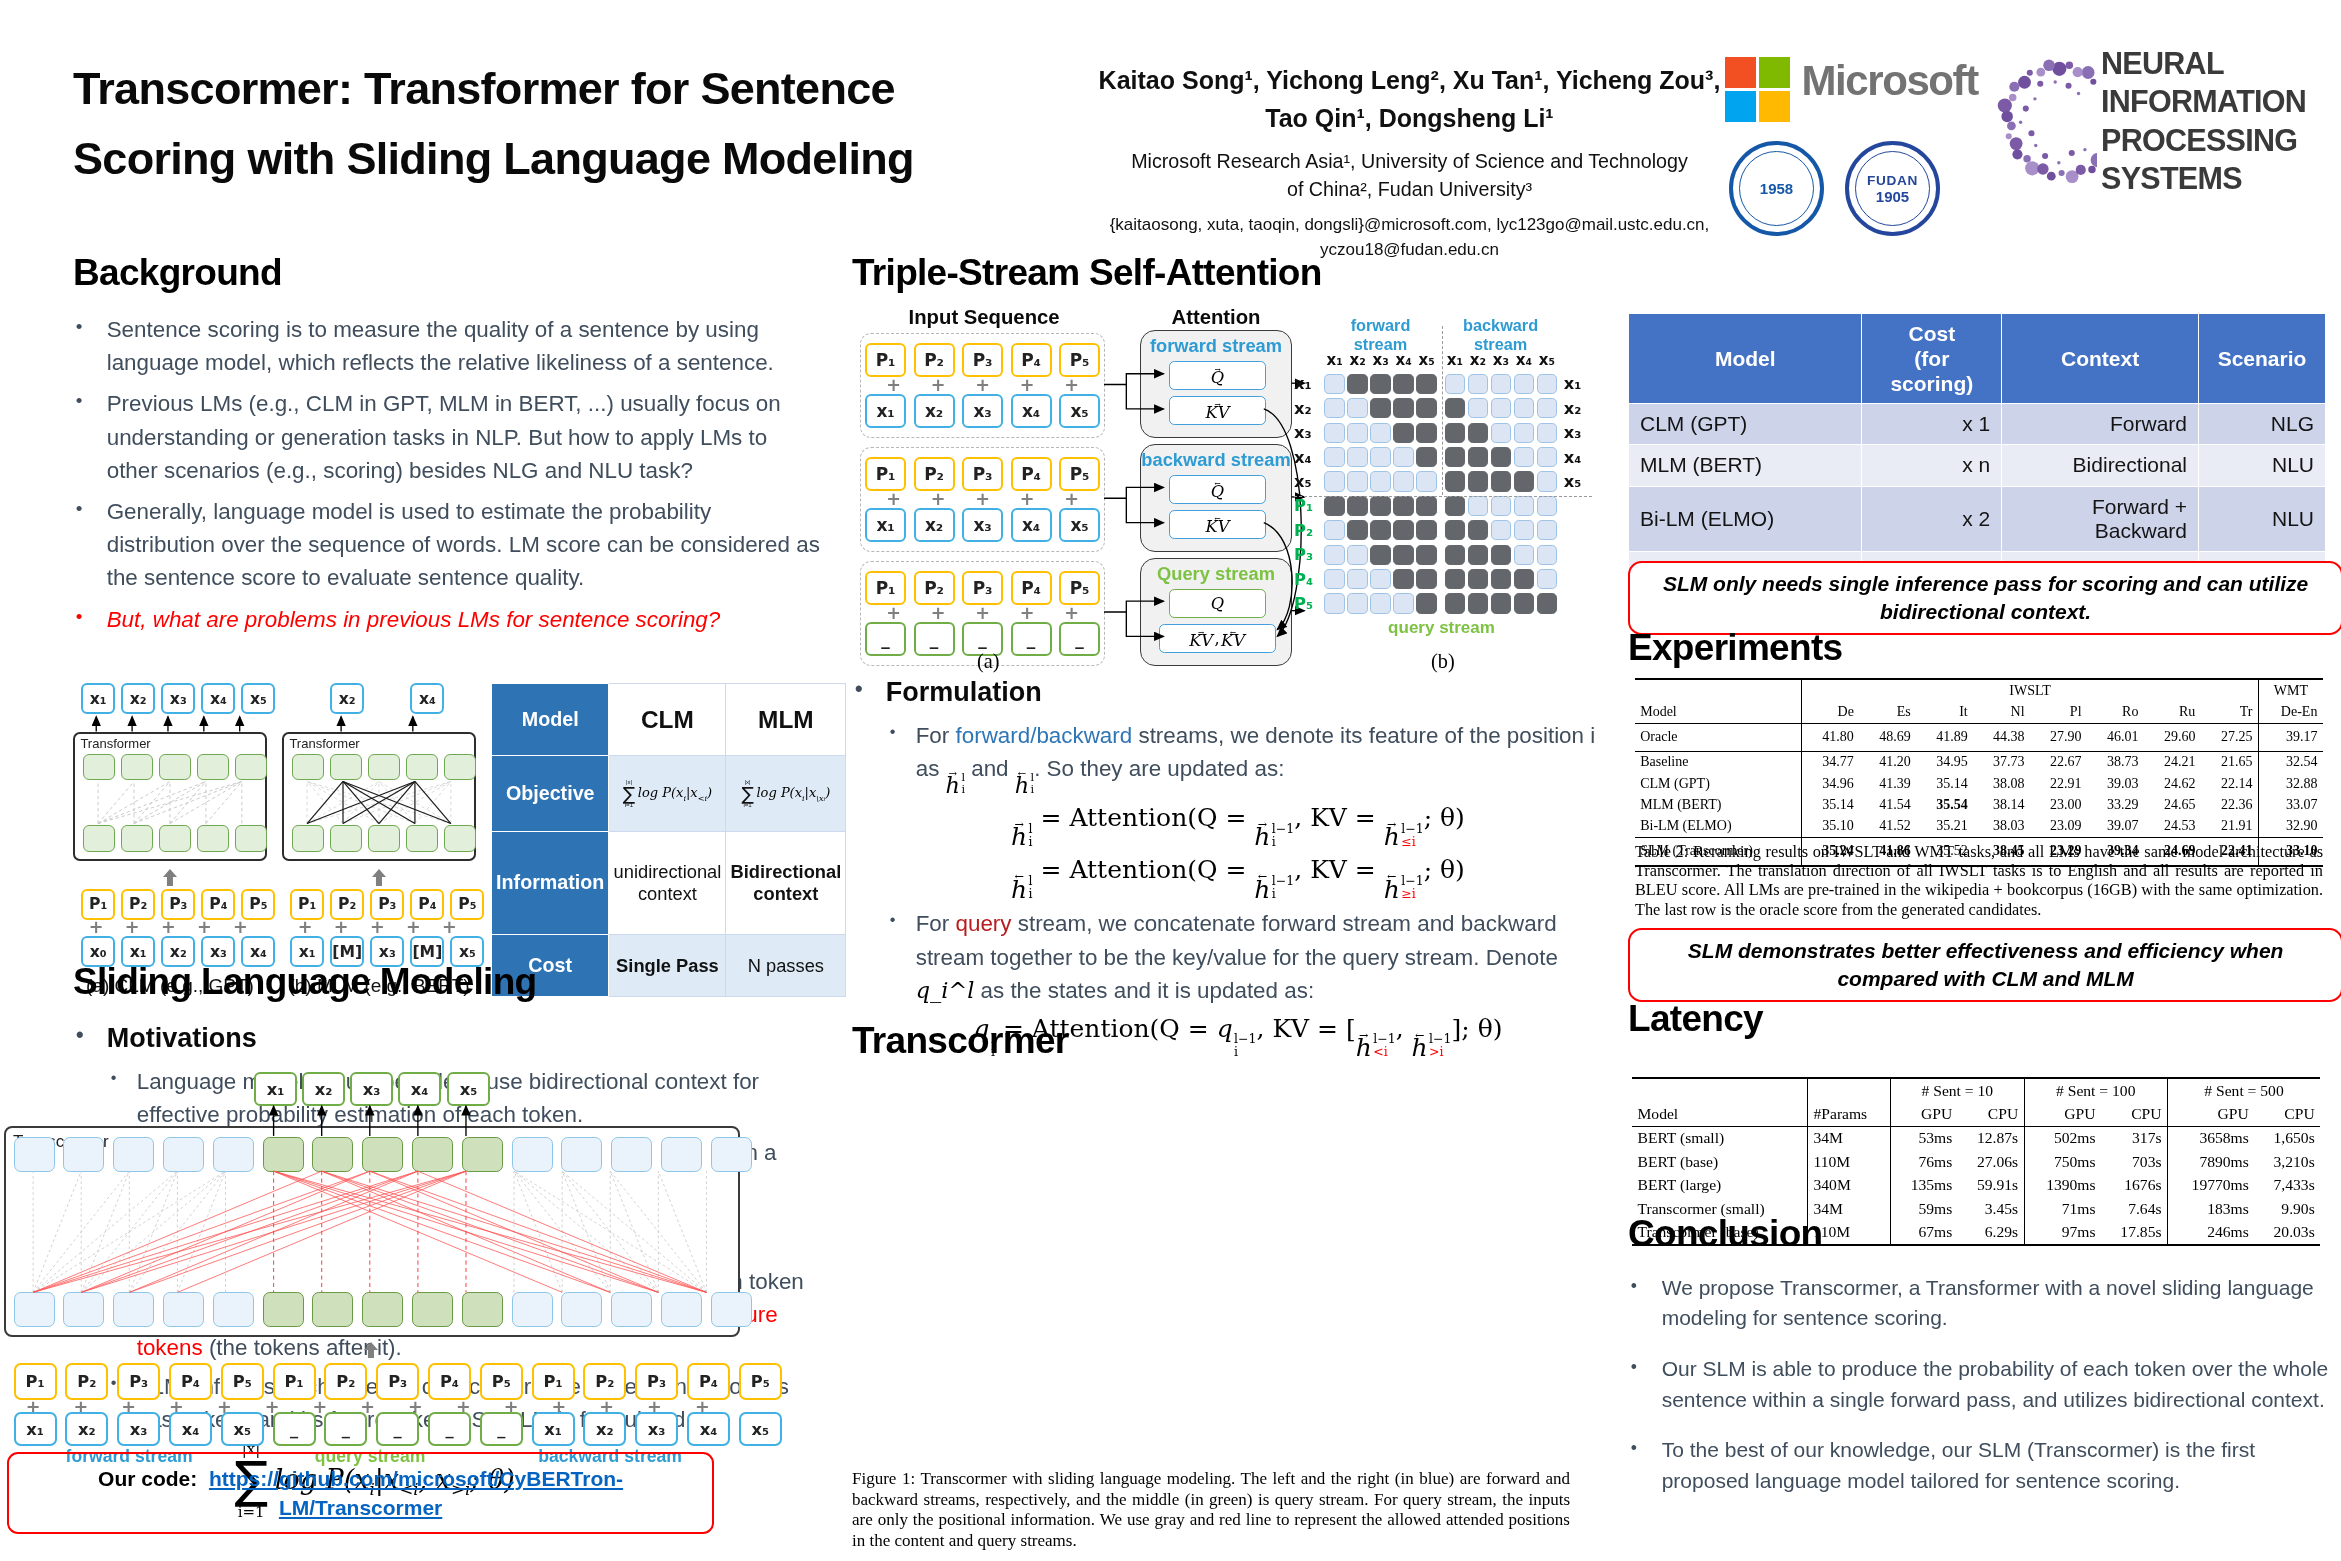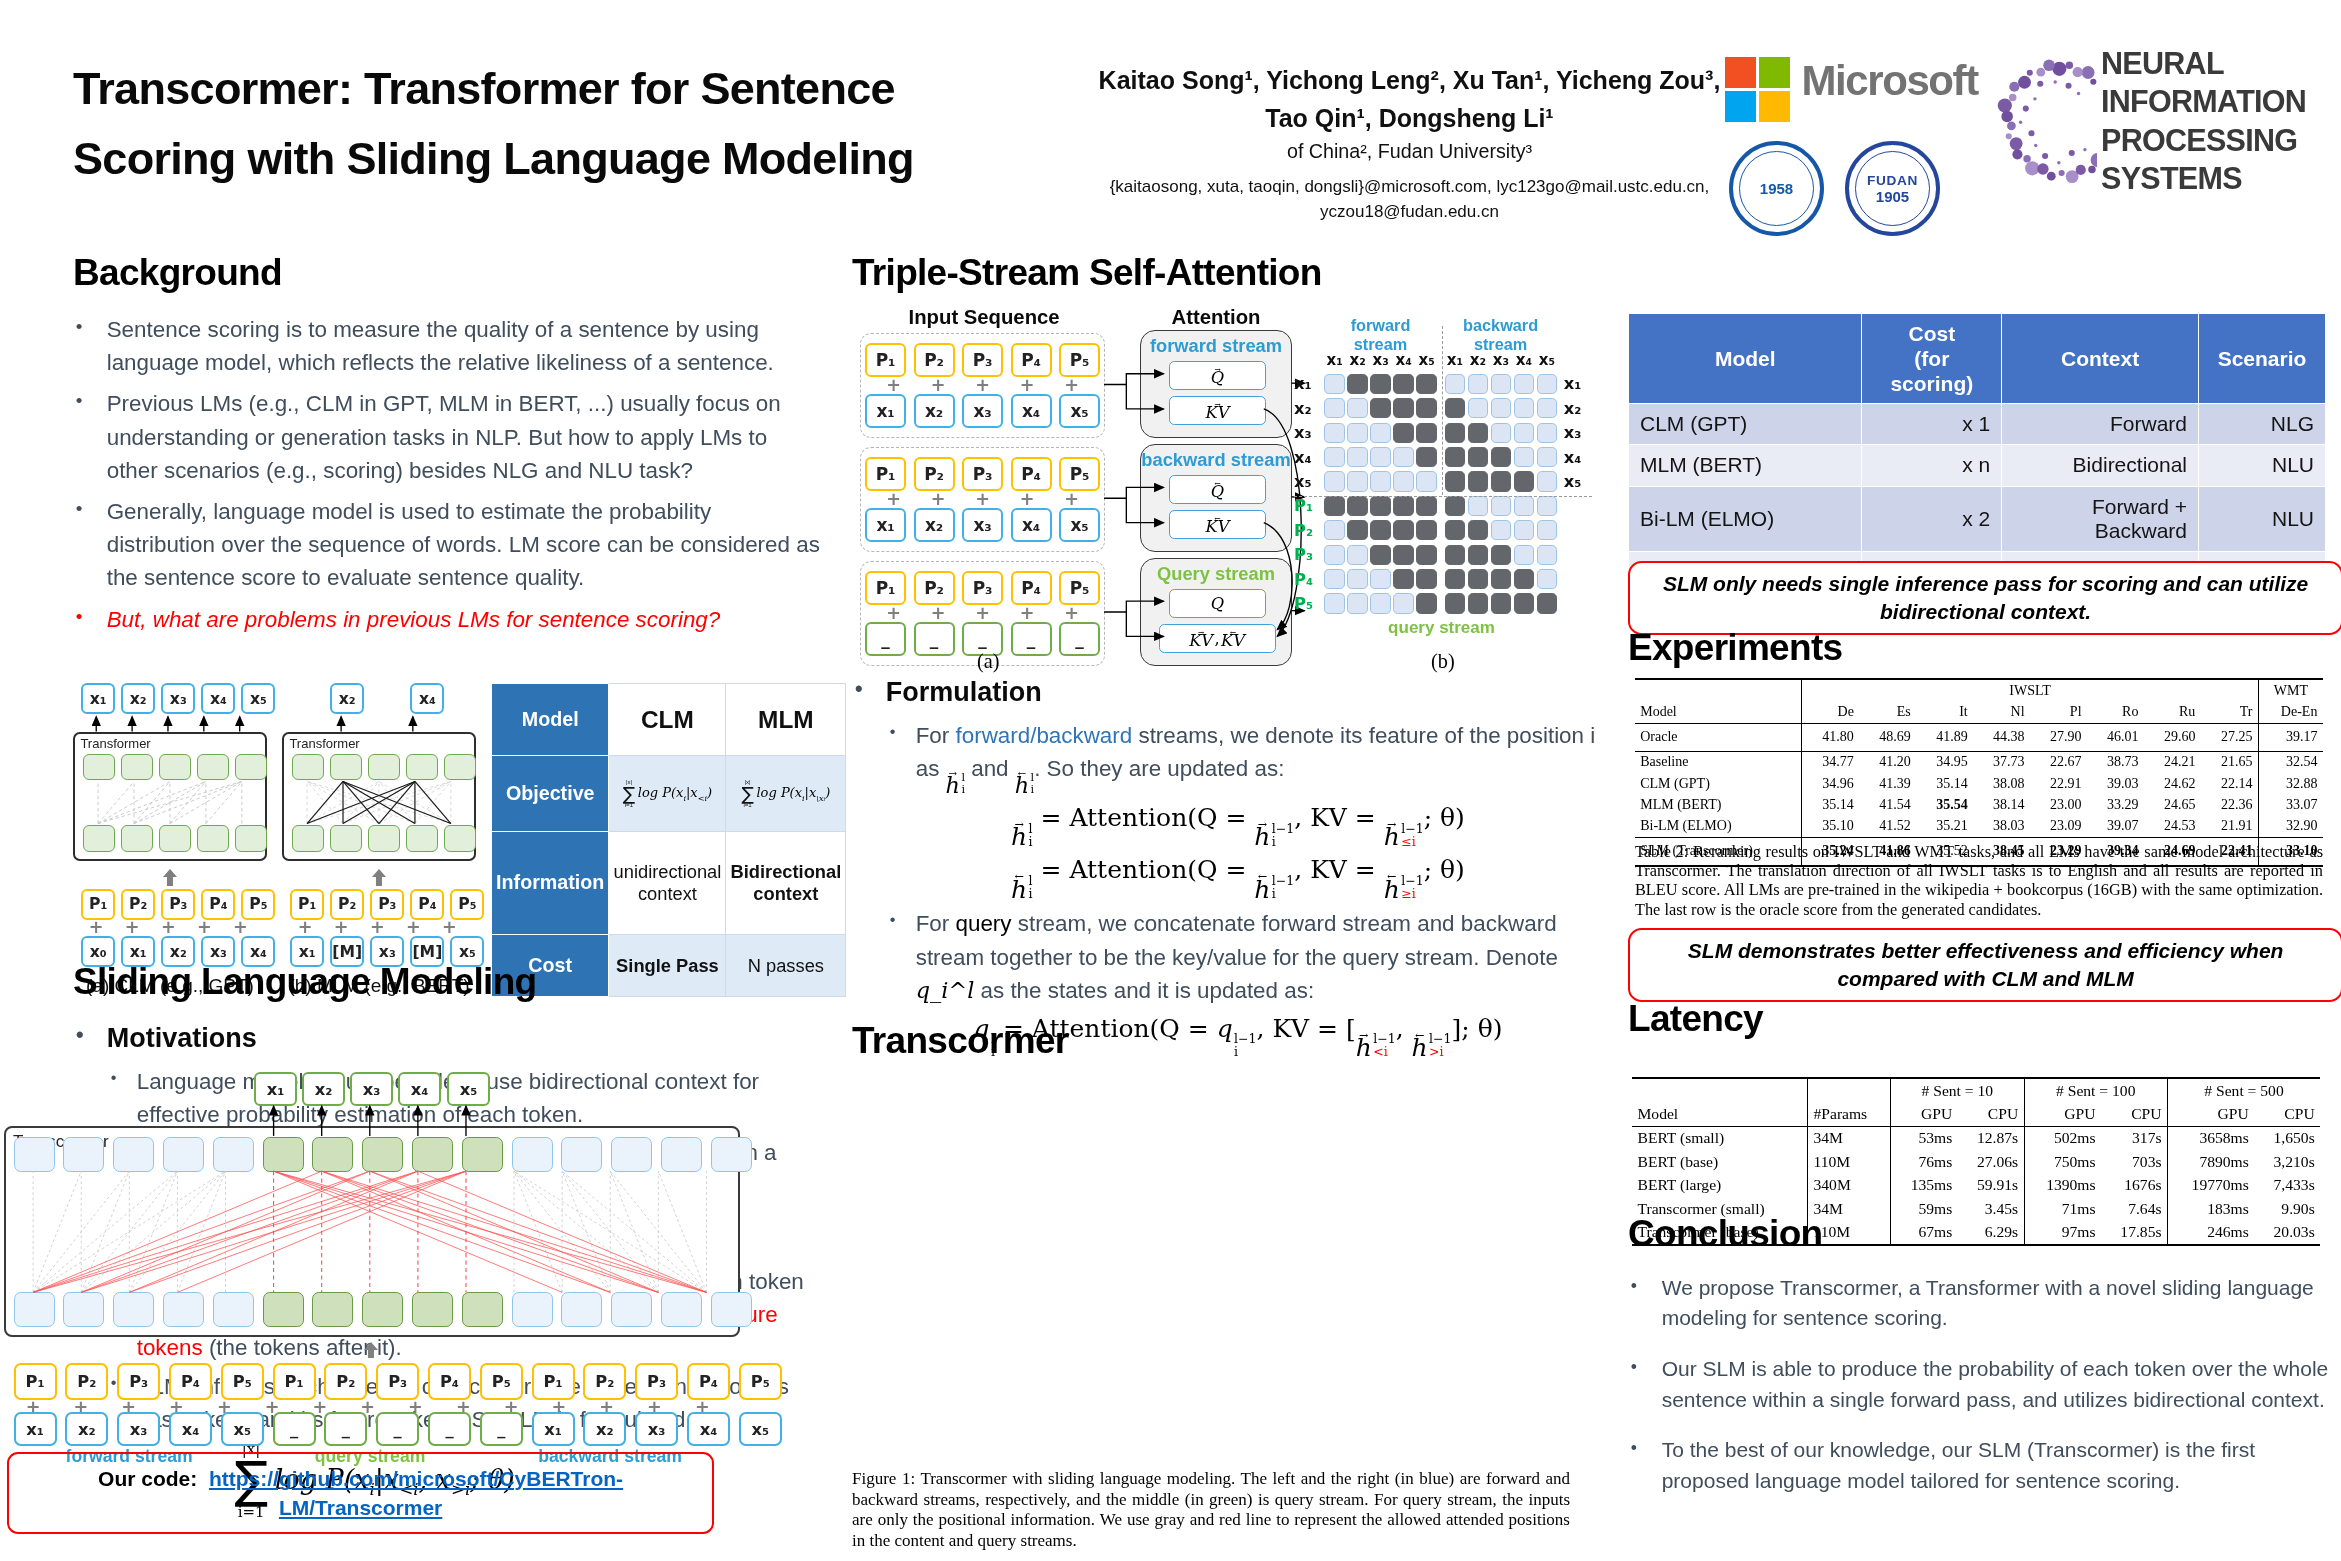"Microsoft Research Asia¹, University of" div.af { html: none -> <div>Microsoft Research Asia¹, University of Science and Technology</div> }
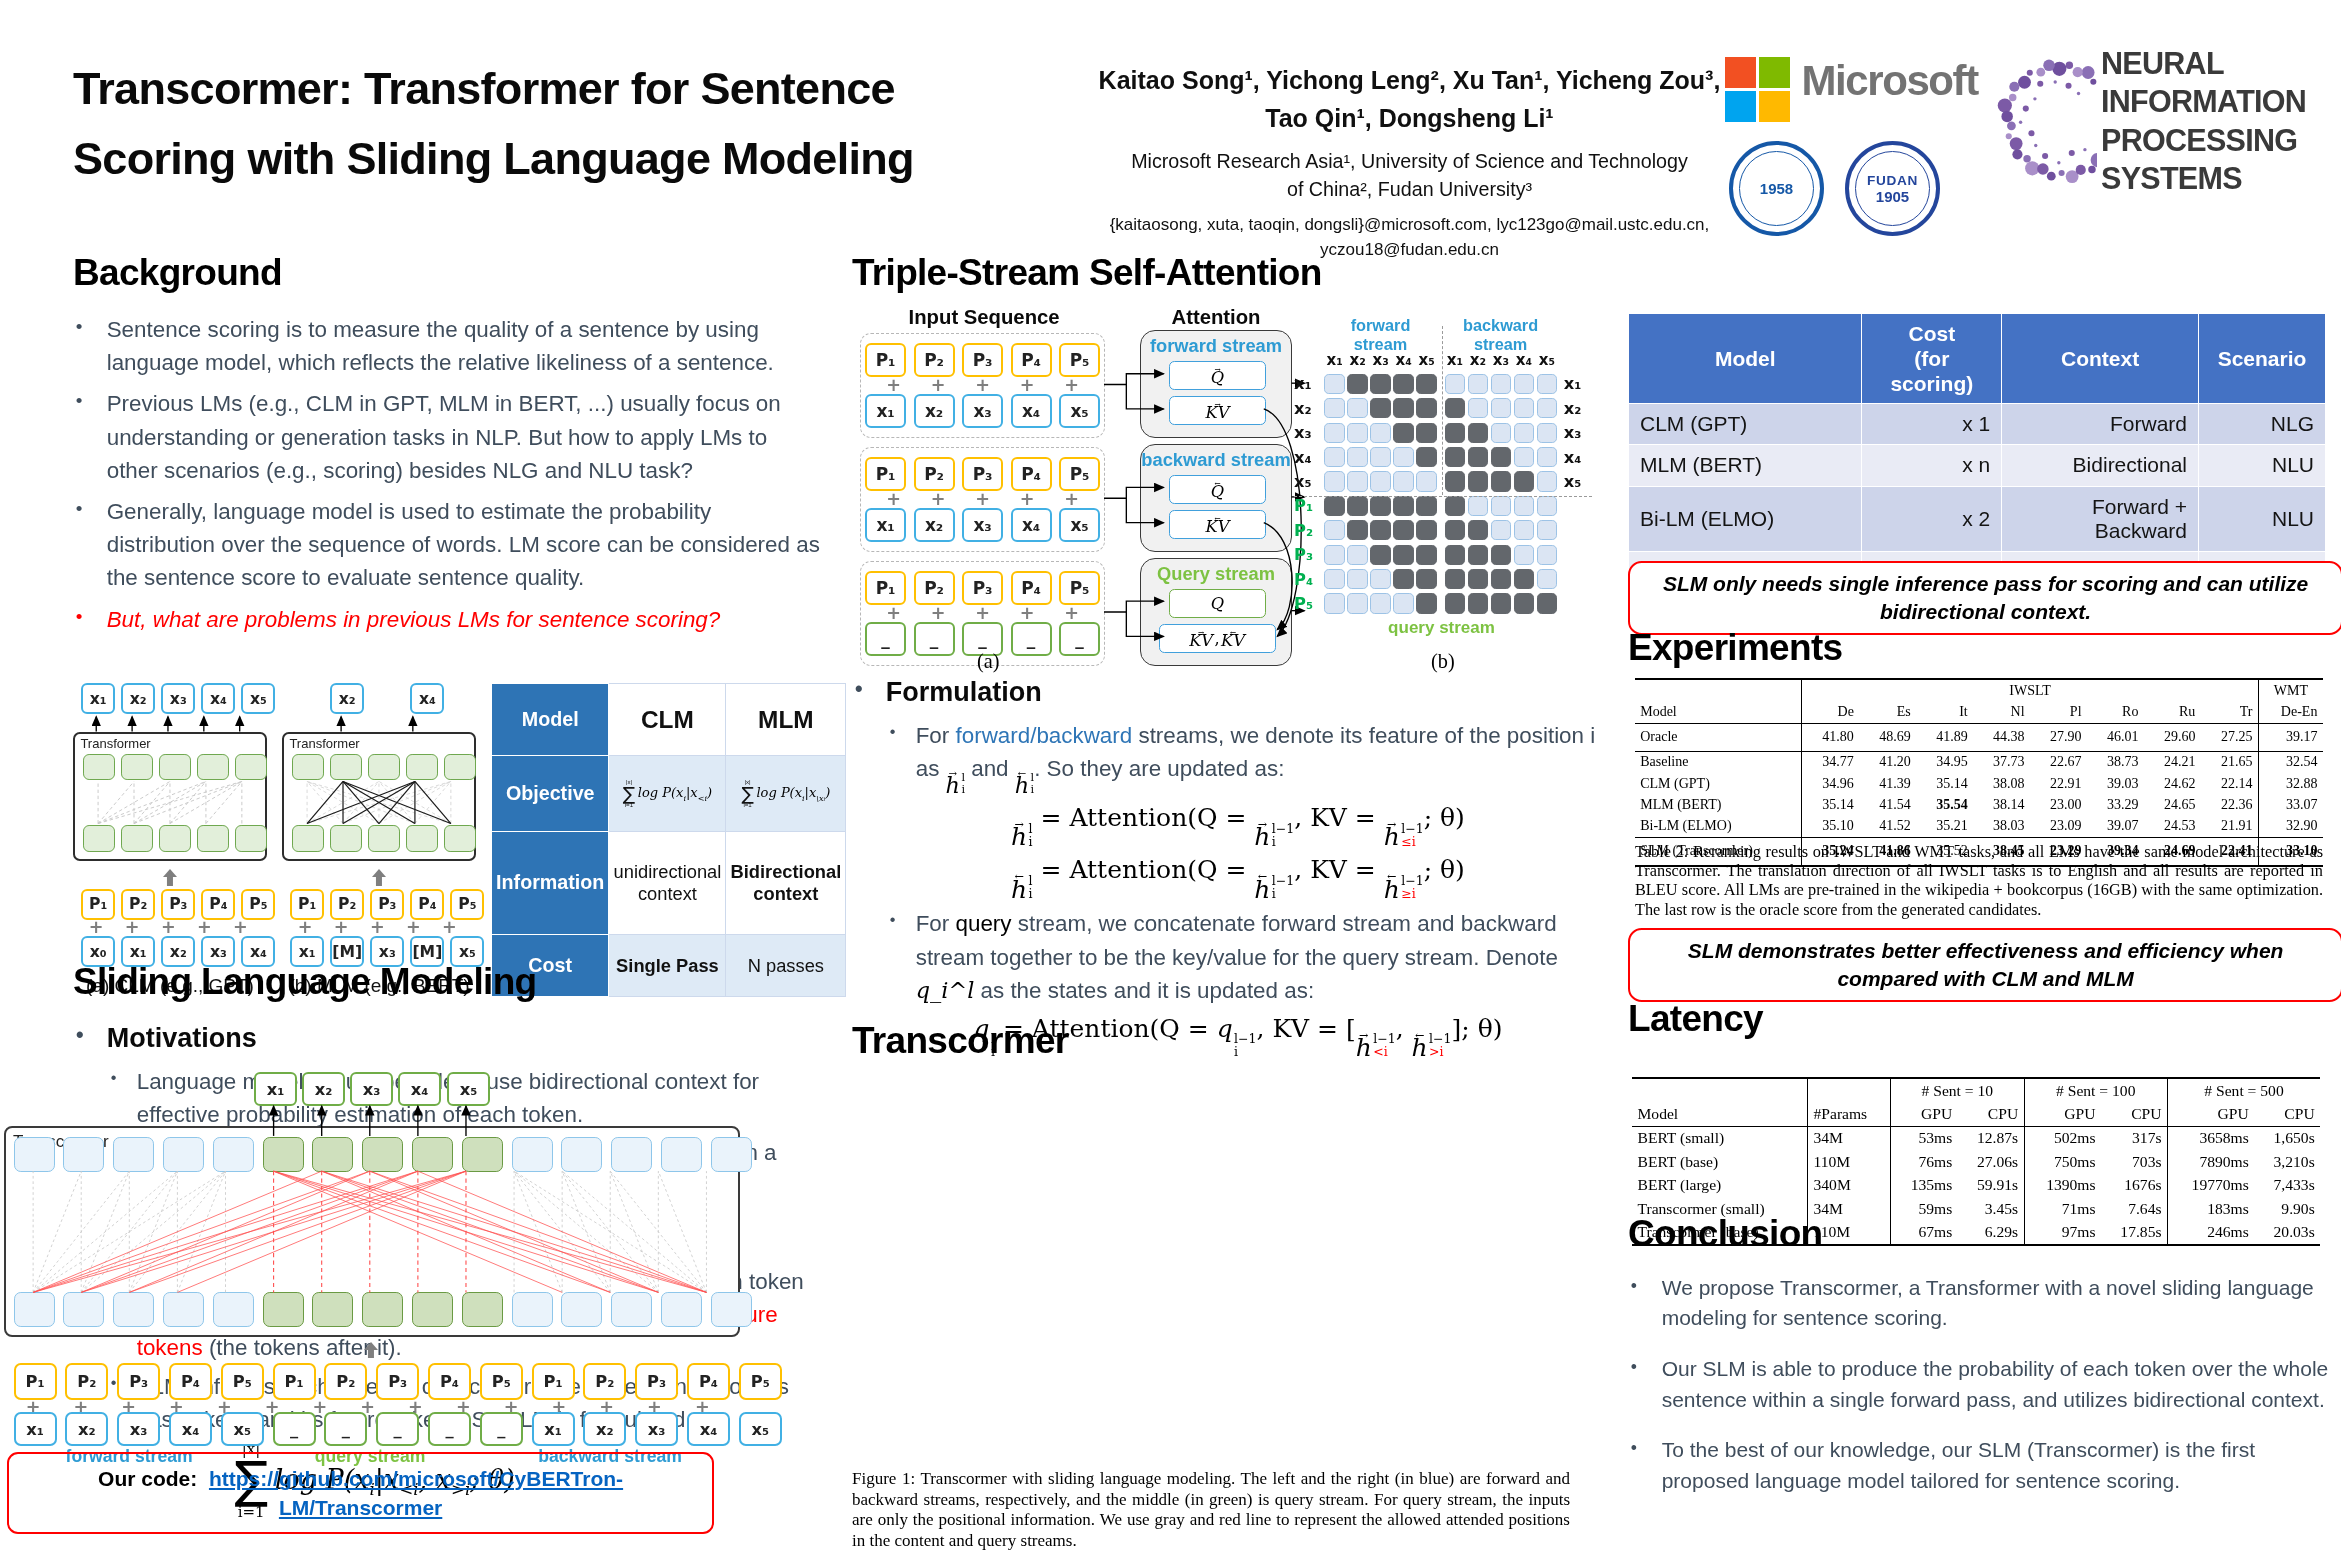"query" .green { color: #000000 -> #b91c1c }
